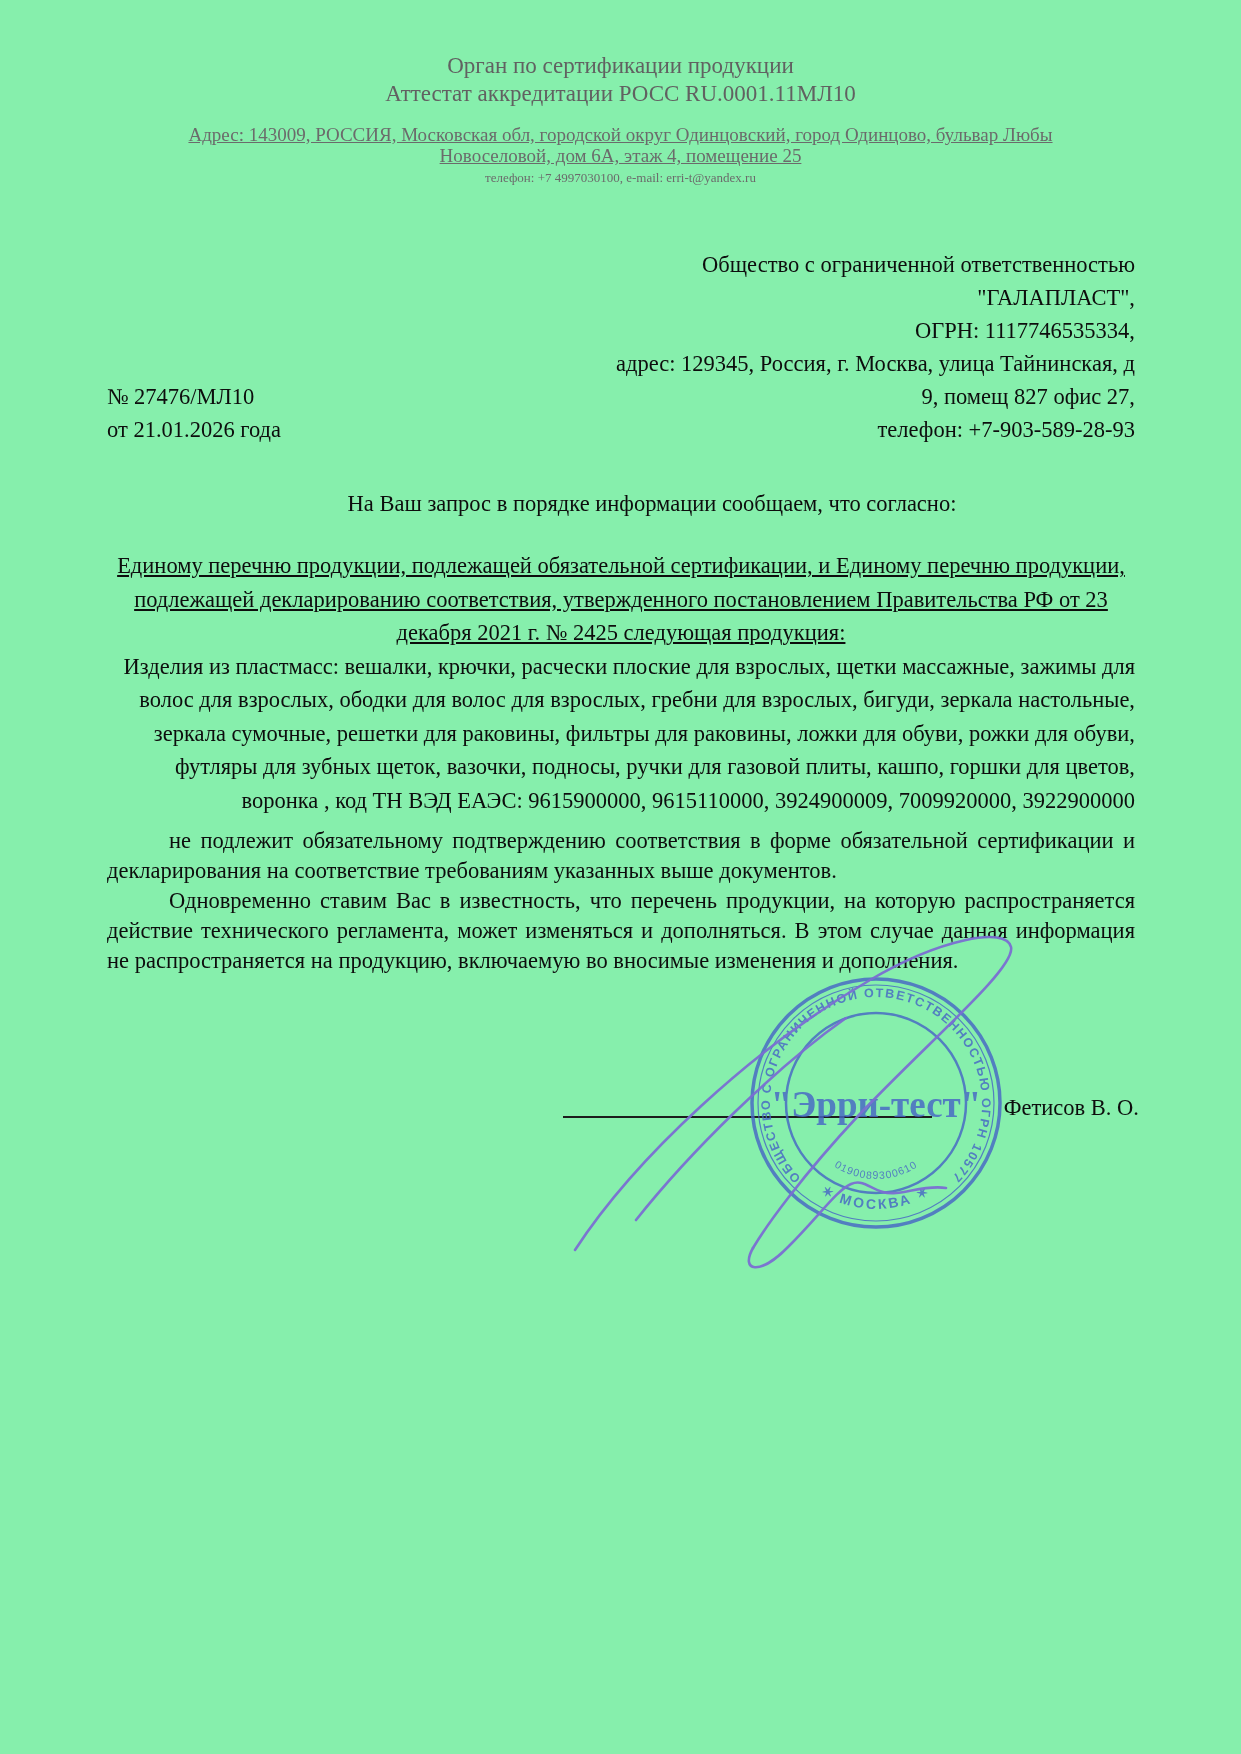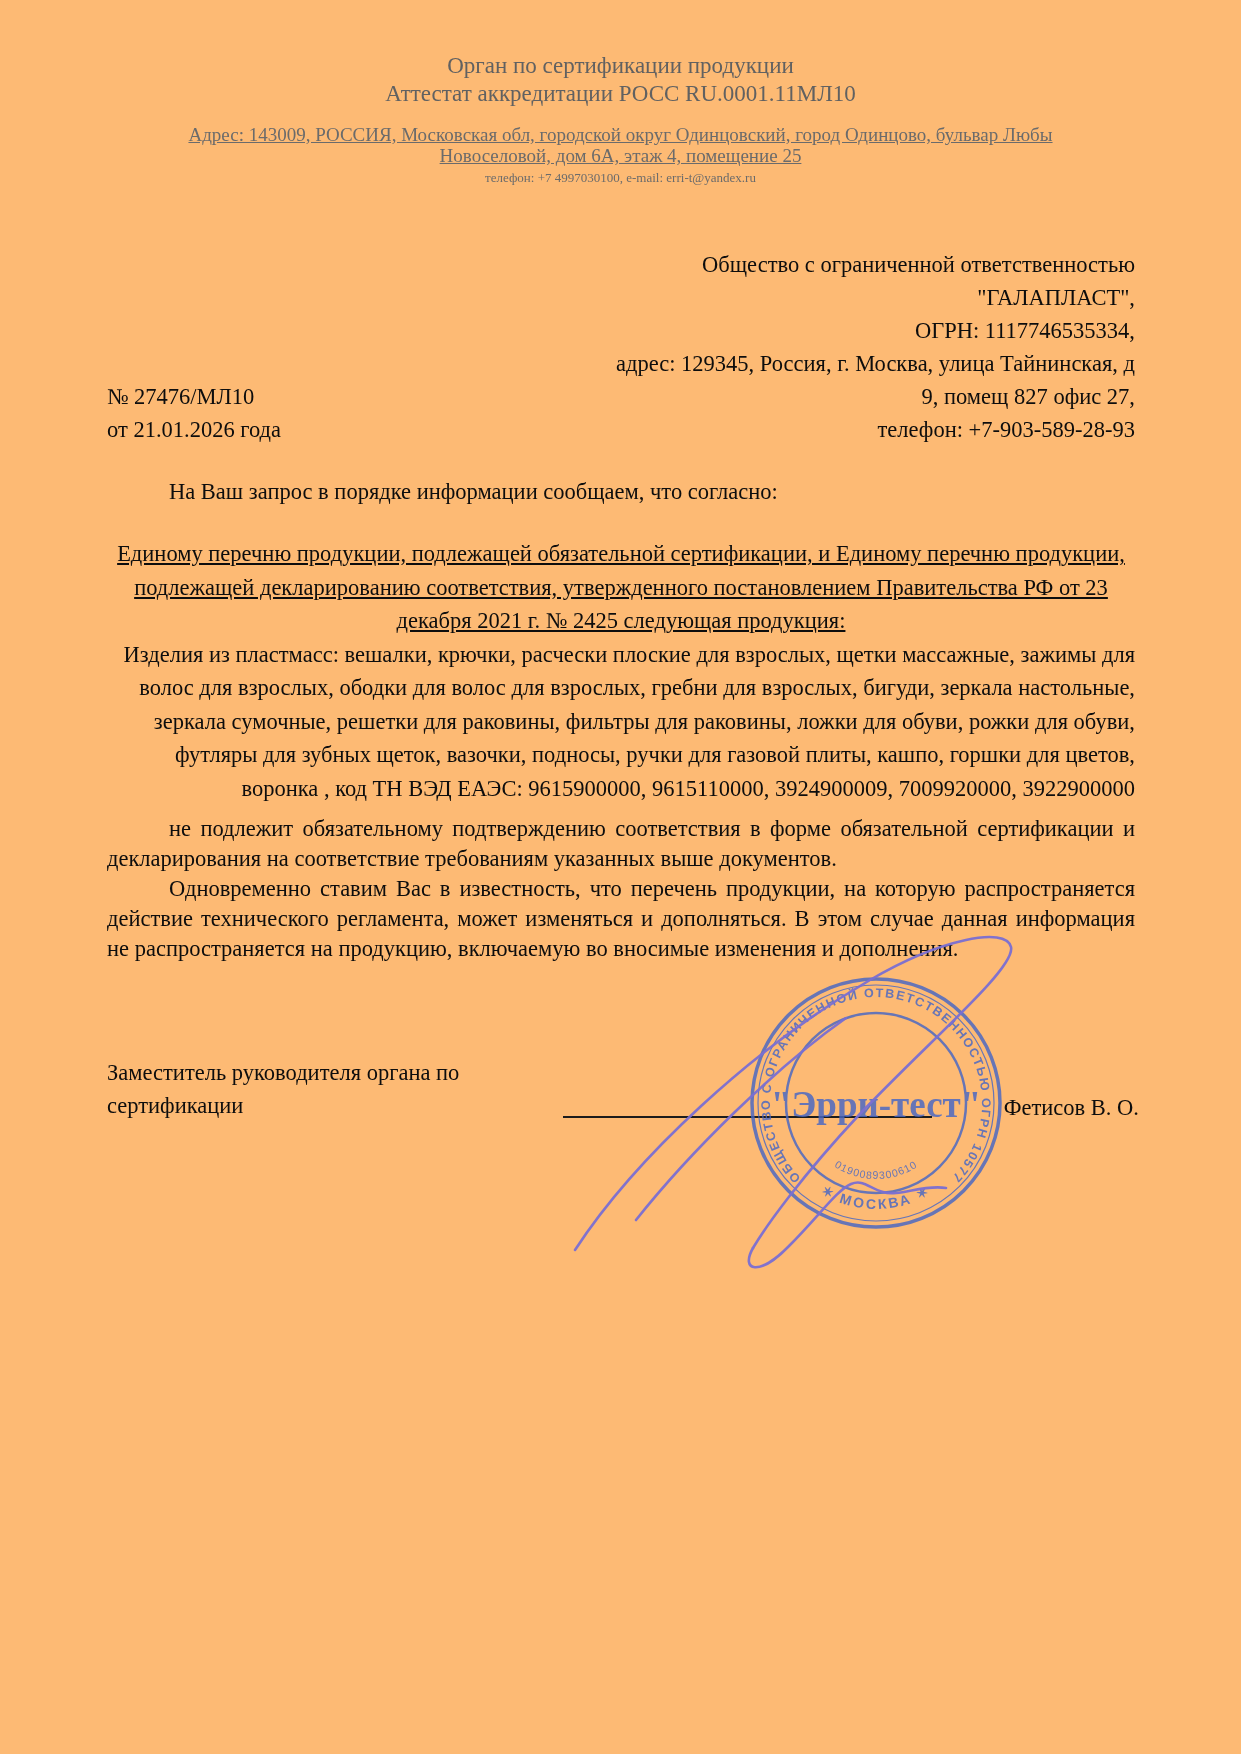"Орган по сертификации продукции" .page { background: #fdba74 -> #86efac }
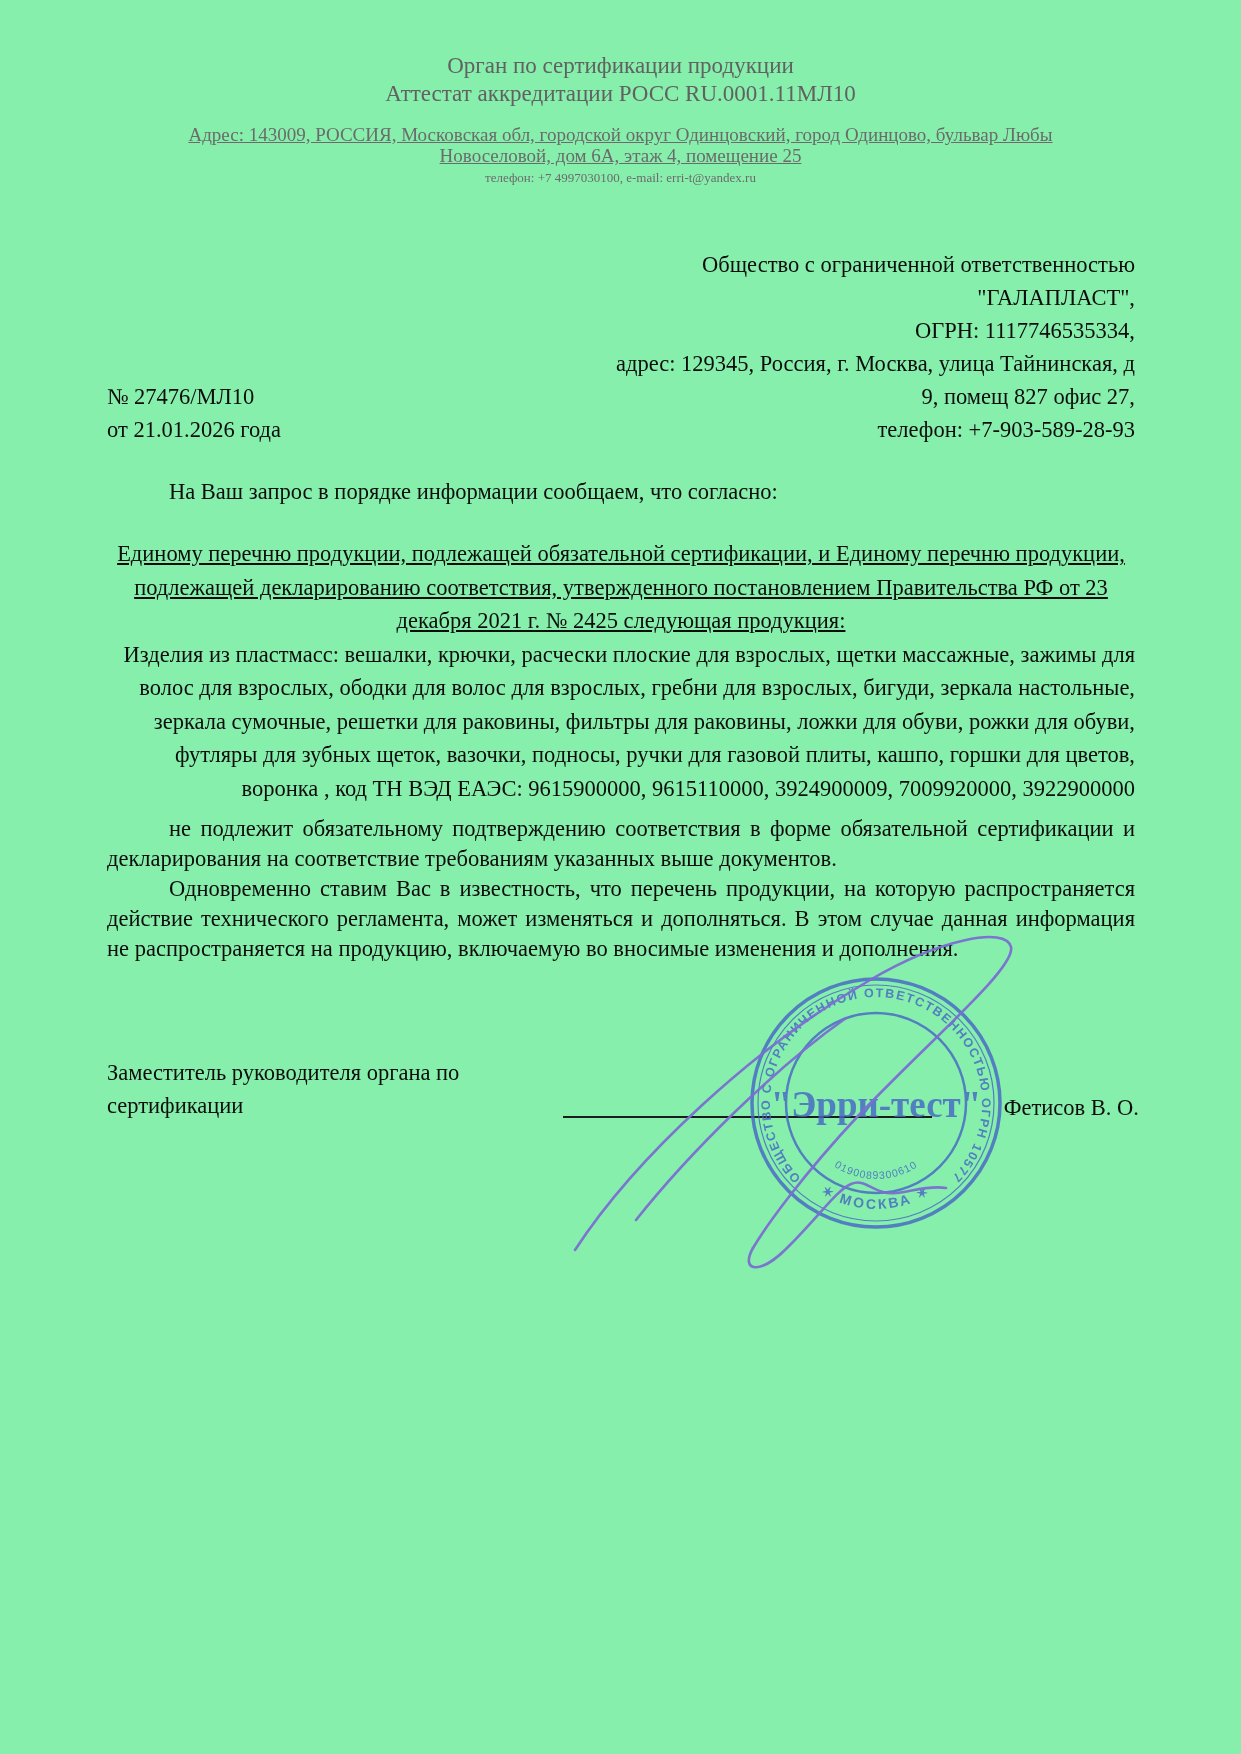"На Ваш запрос в порядке" p.intro { margin-top: 29px -> 41px; text-align: none -> center }
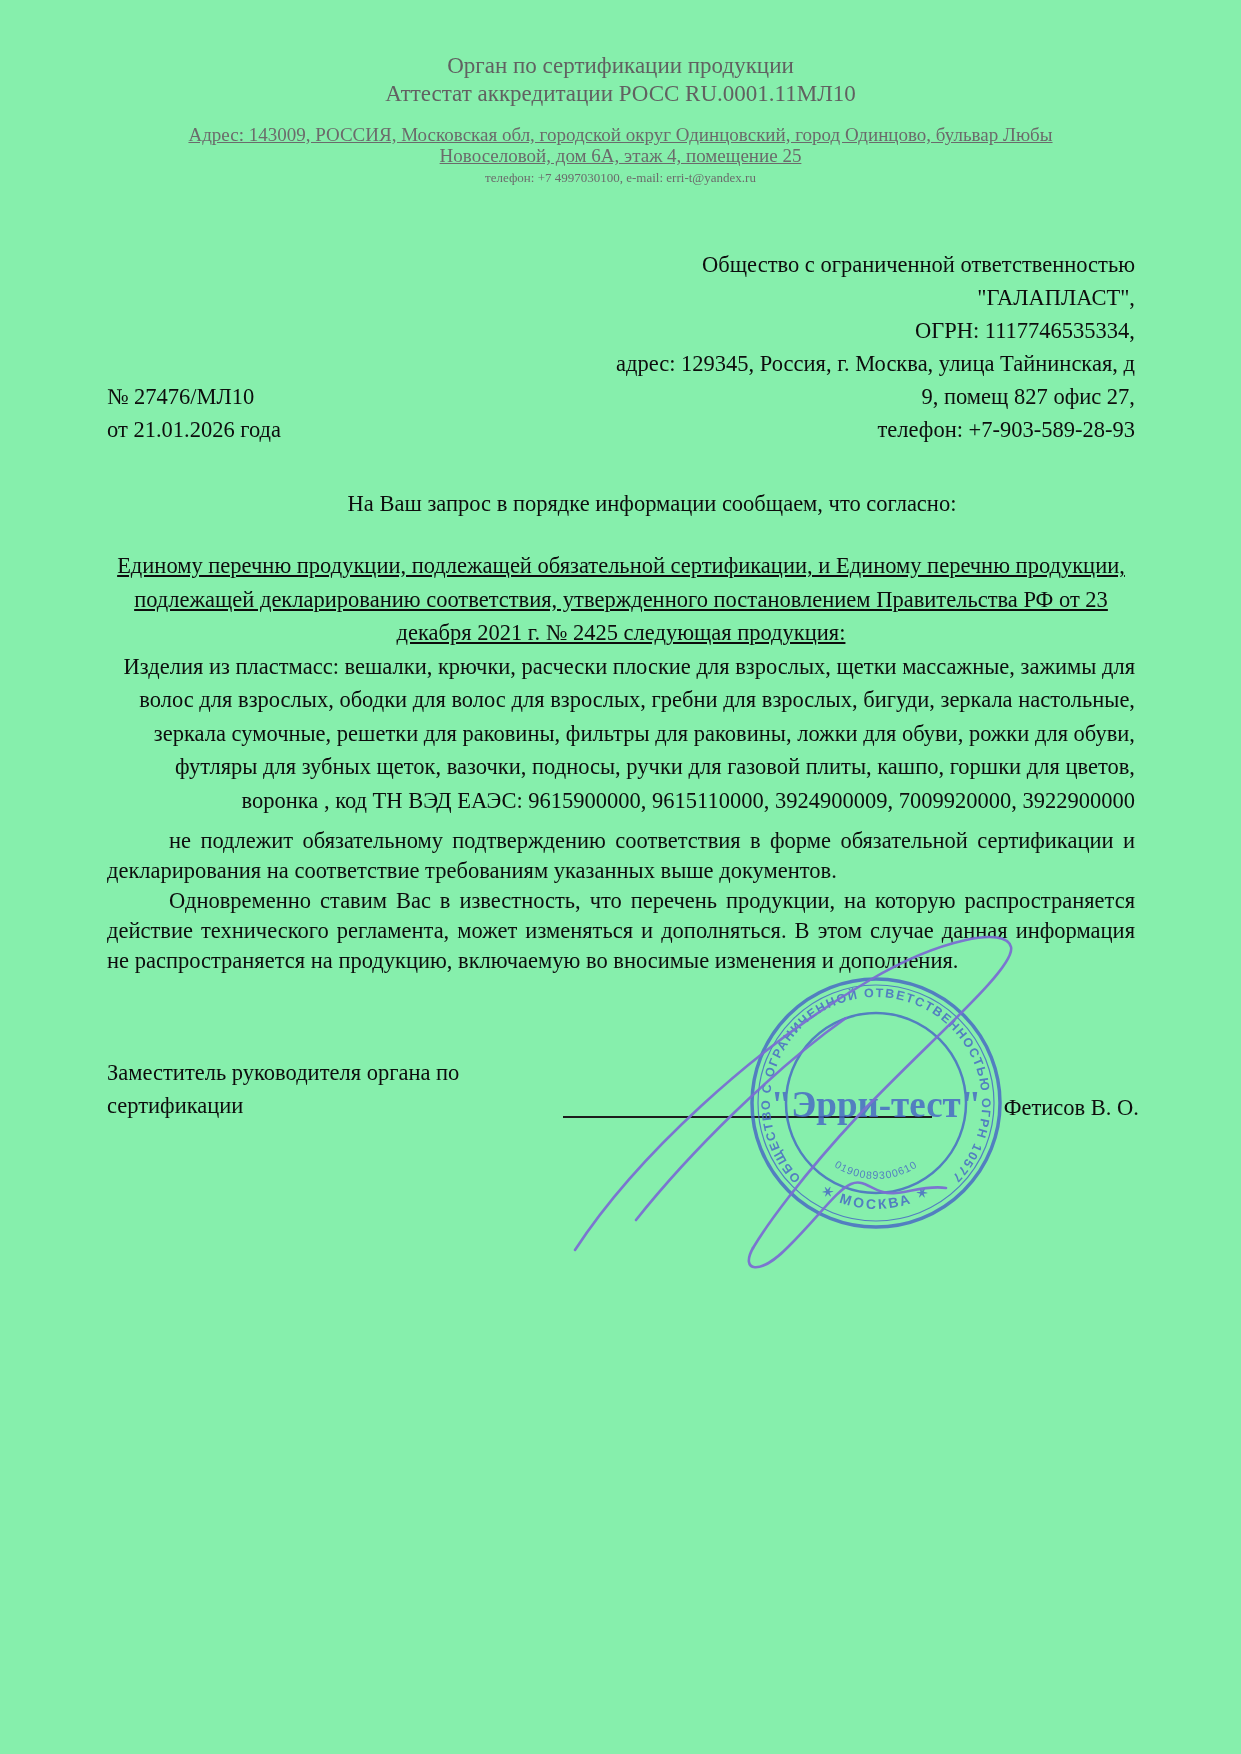"Заместитель руководителя органа по" div.sig-title { html: <div>Заместитель руководителя органа по сертификации</div> -> none }
